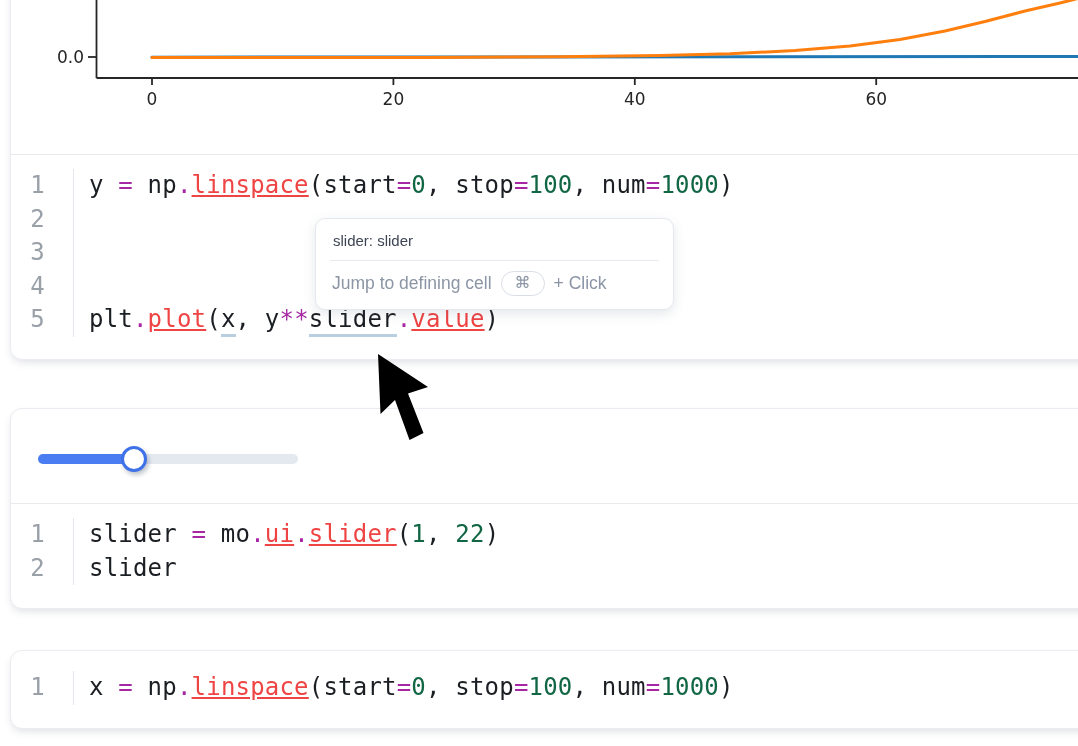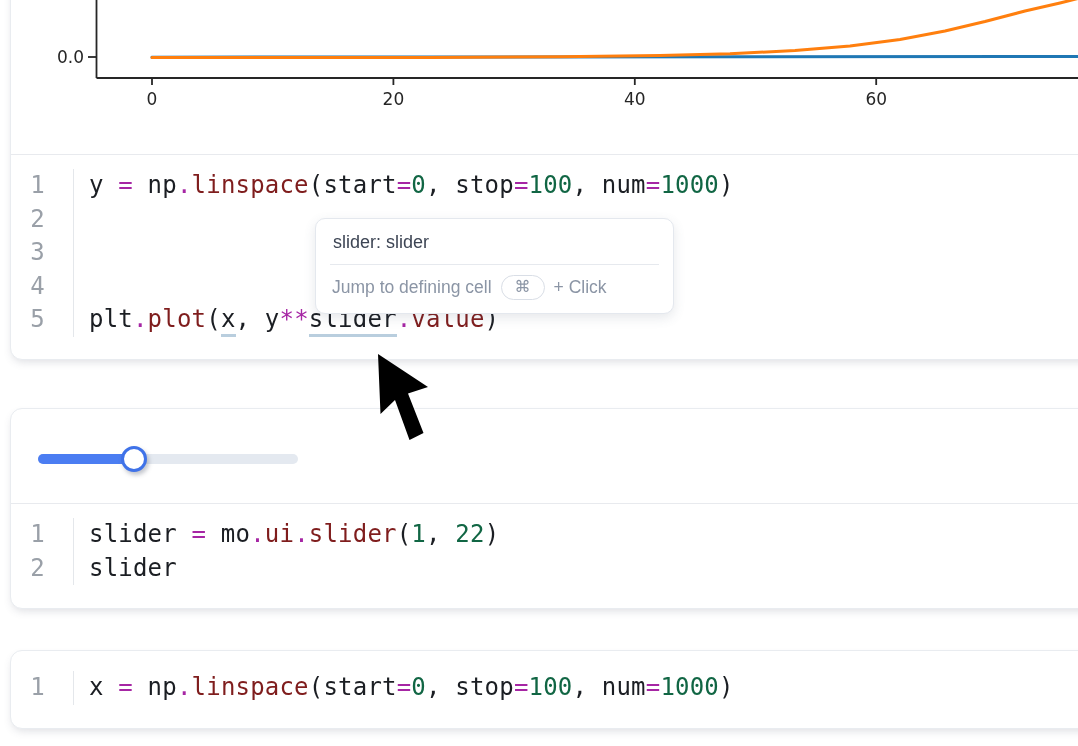"linspace" .tk-fn { color: #7f1d1d -> #ef4444; text-decoration: none -> underline }
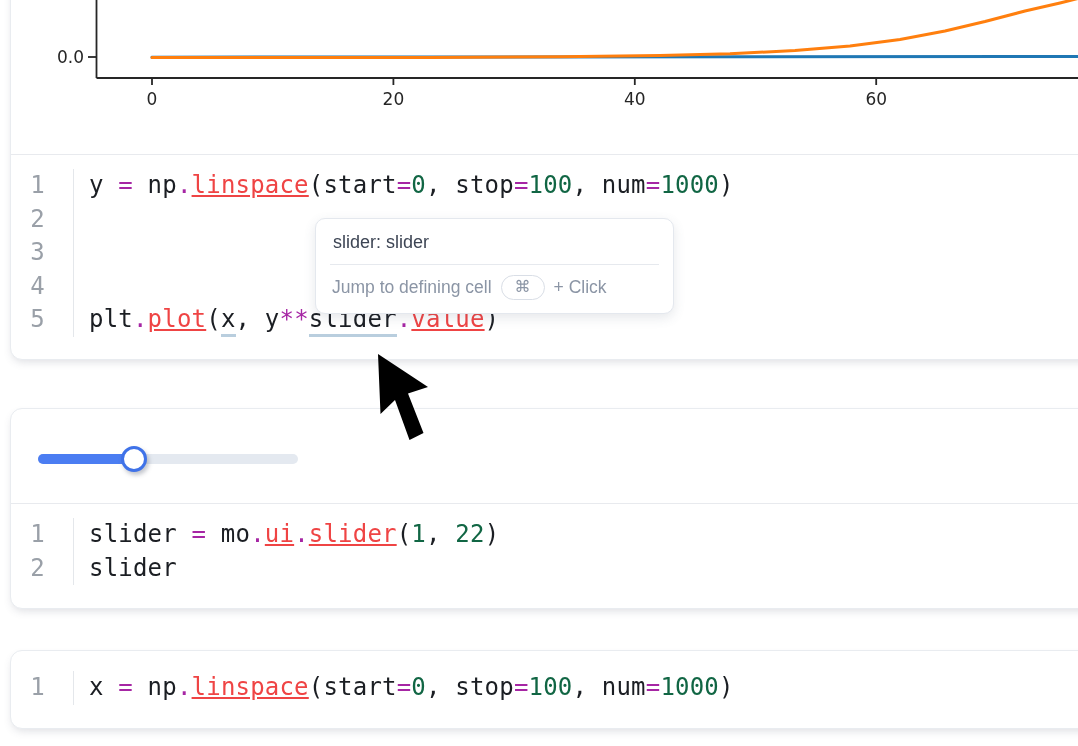"slider: slider" .tooltip-title { font-size: 18px -> 15px }
